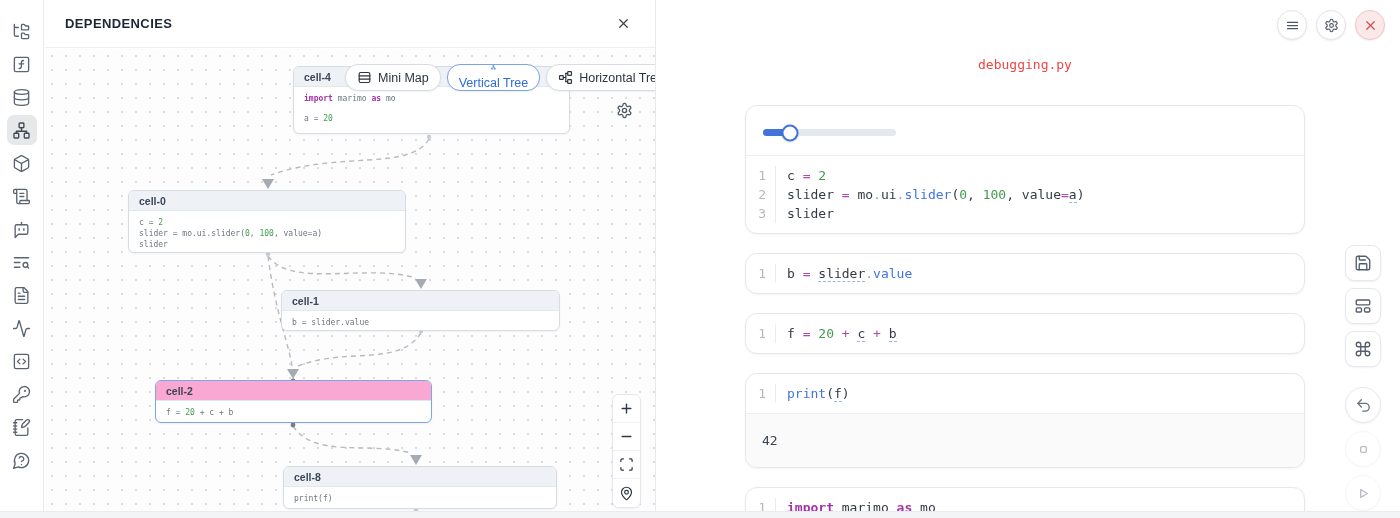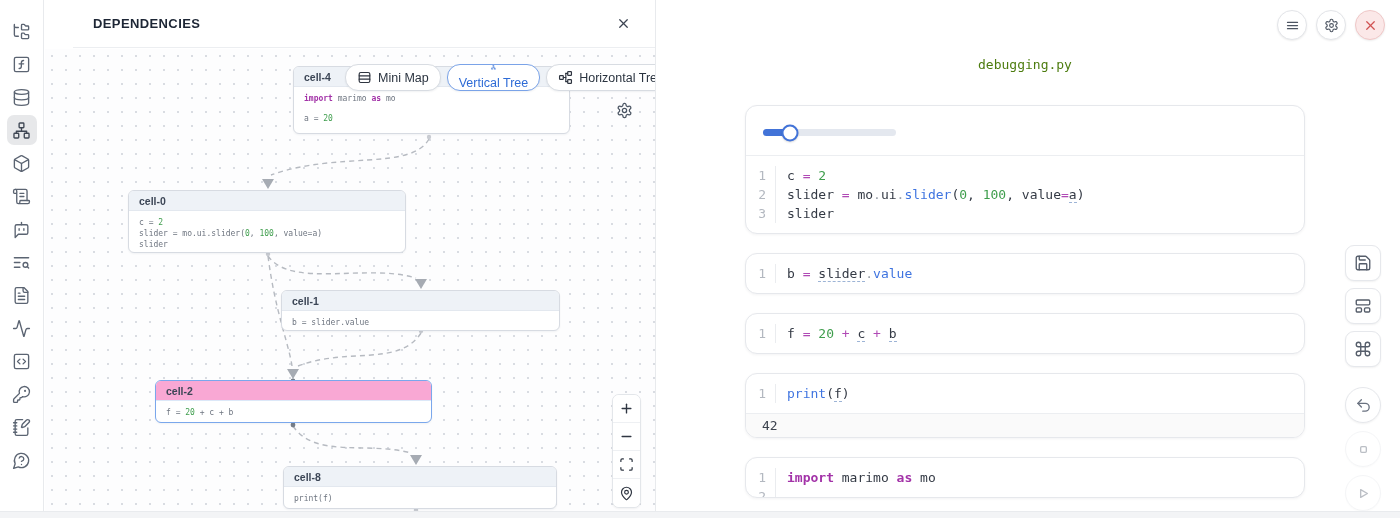"DEPENDENCIES" .dep-header { margin-left: 28px -> none }
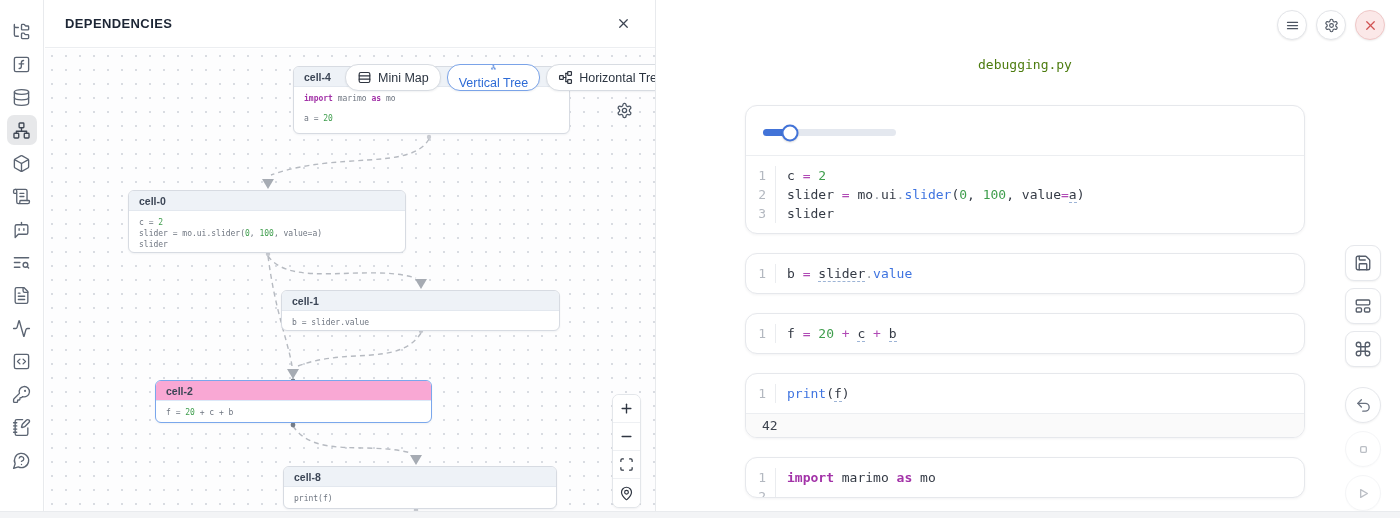"debugging.py" .nb-title { color: #4d7c0f -> #ef4444 }
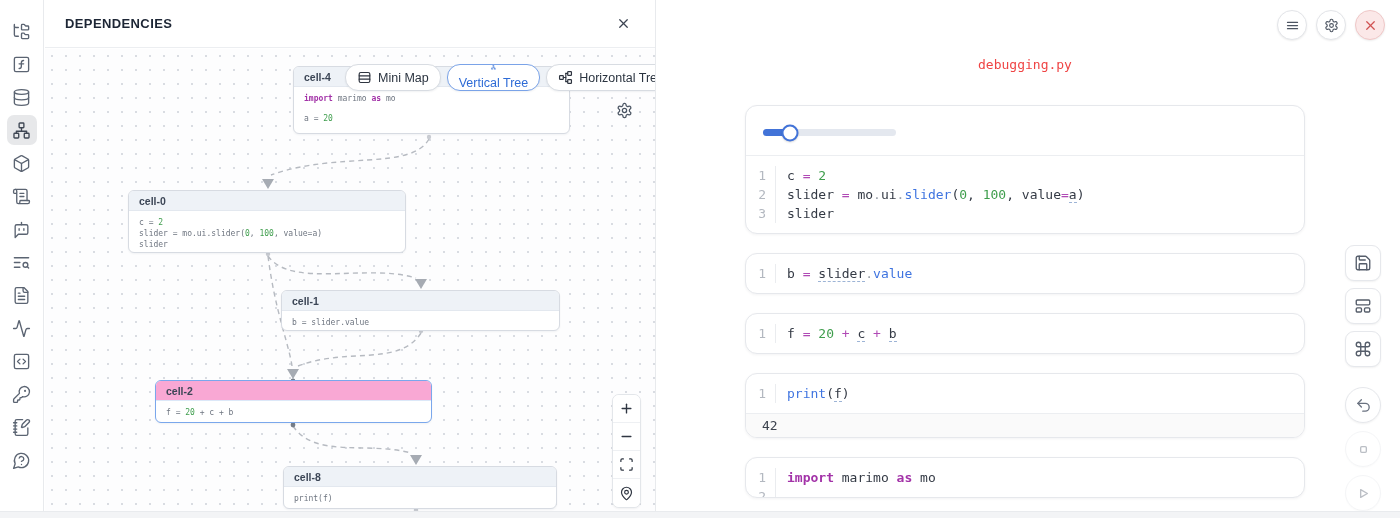"42" .output { padding: 4px 16px -> 19px 16px }
